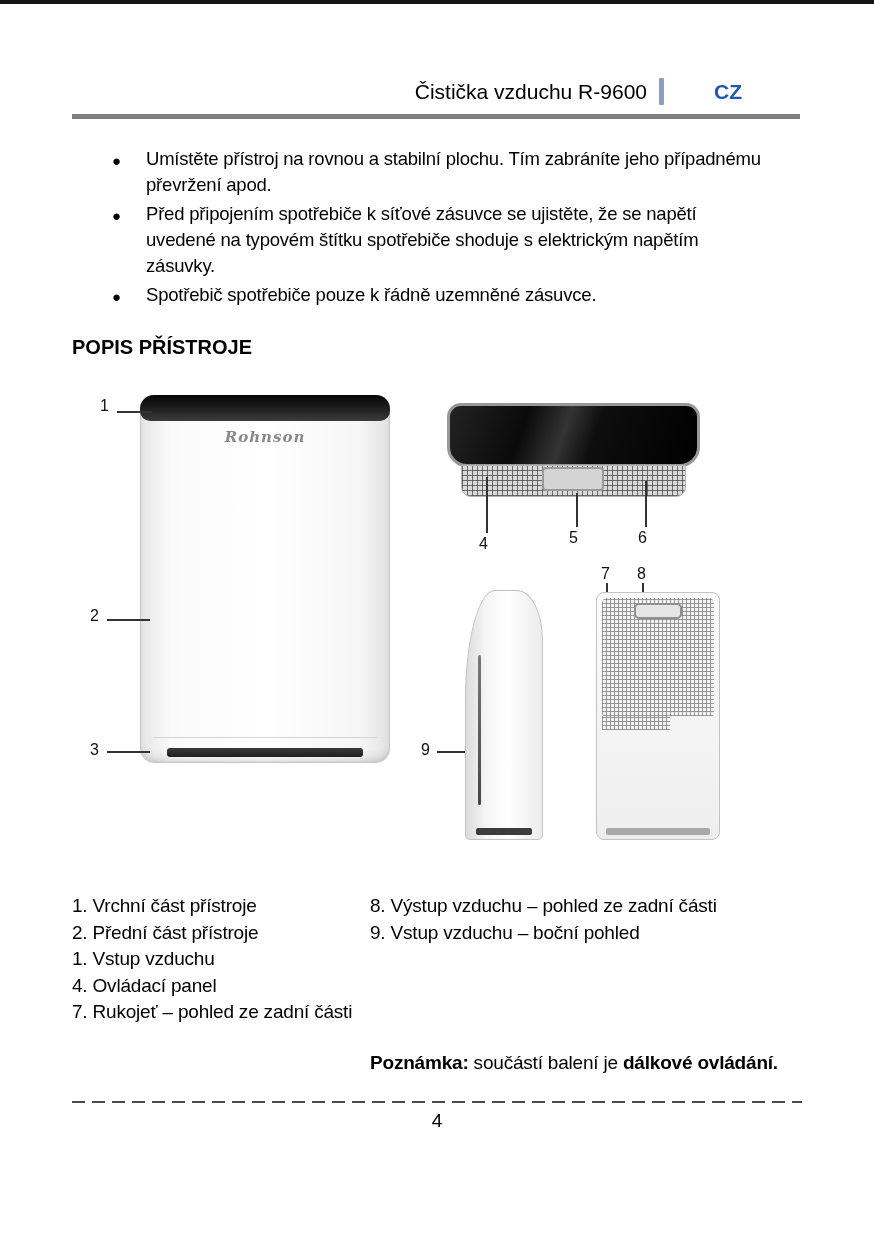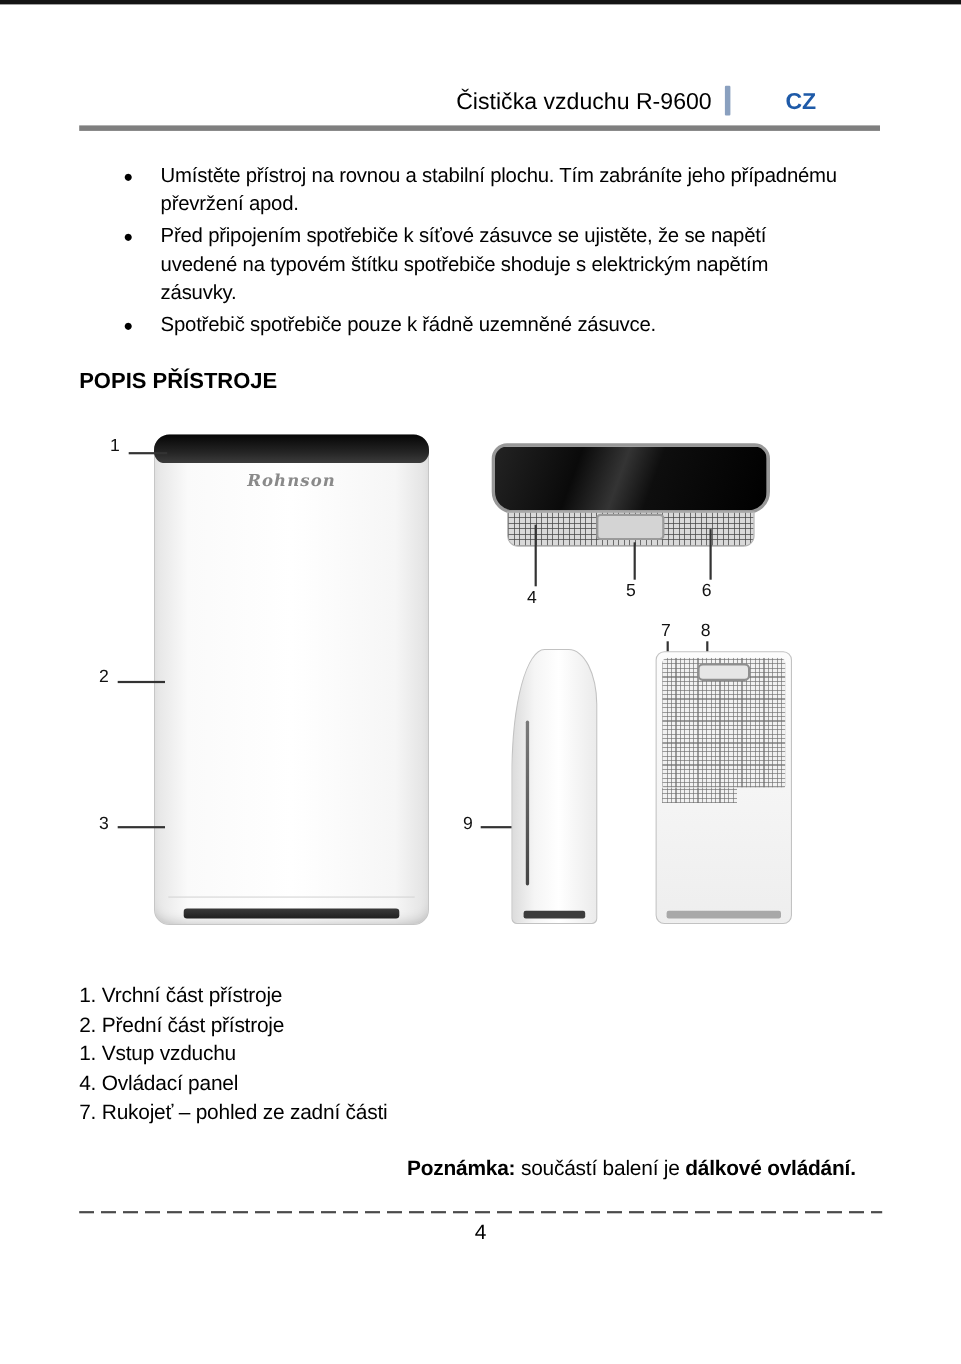"Rohnson" .fv { height: 446px -> 368px }
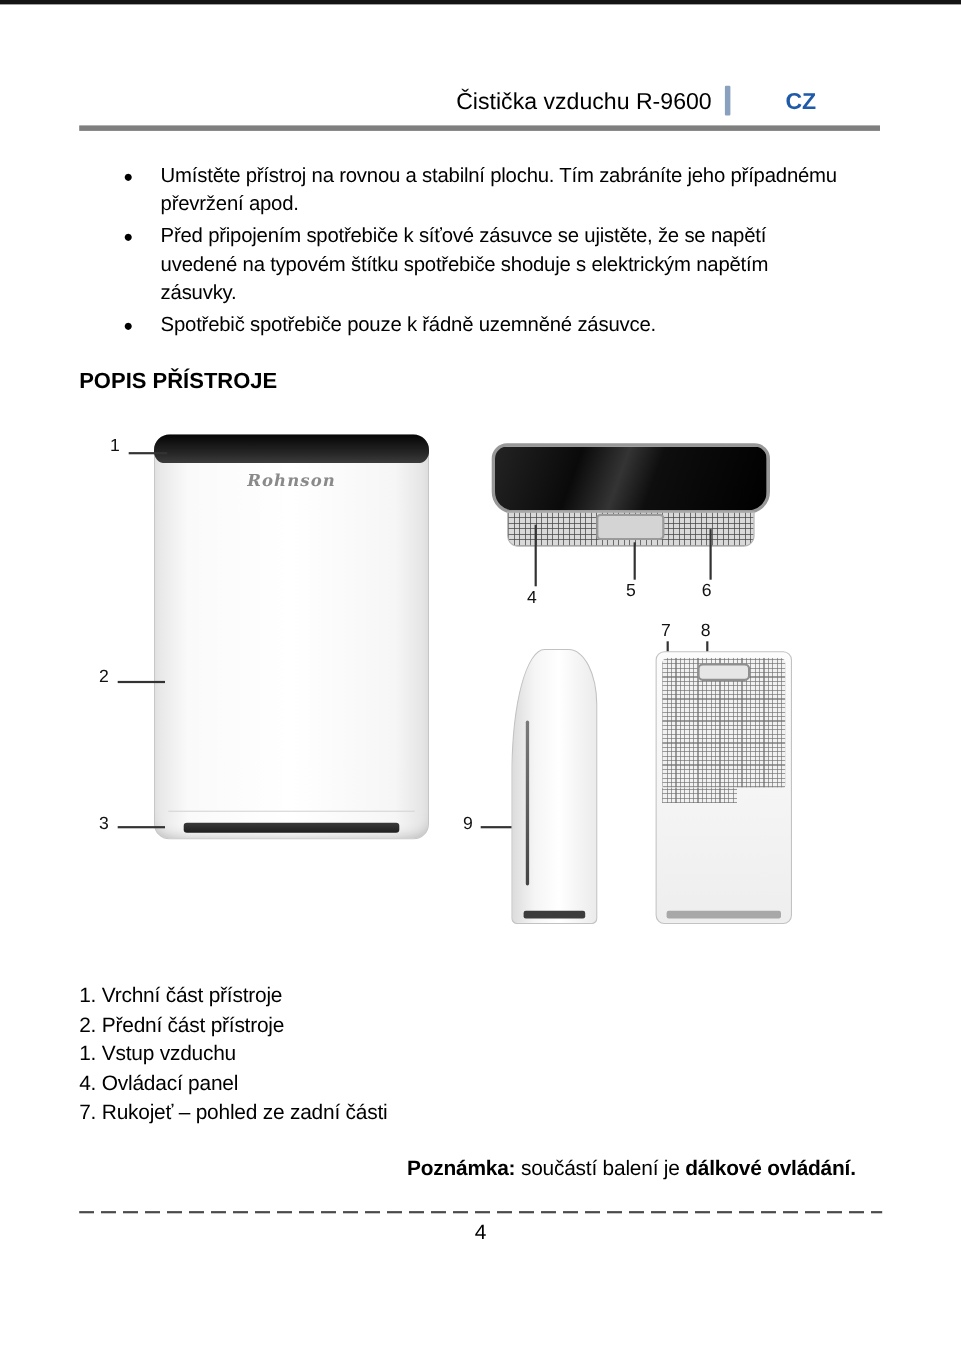"8. Výstup vzduchu – pohled" div.legend-col { html: none -> <div> <div>8. Výstup vzduchu – pohled ze zadní části</div> <div>9. Vstup vzduchu – boční pohled</div> </div> }
